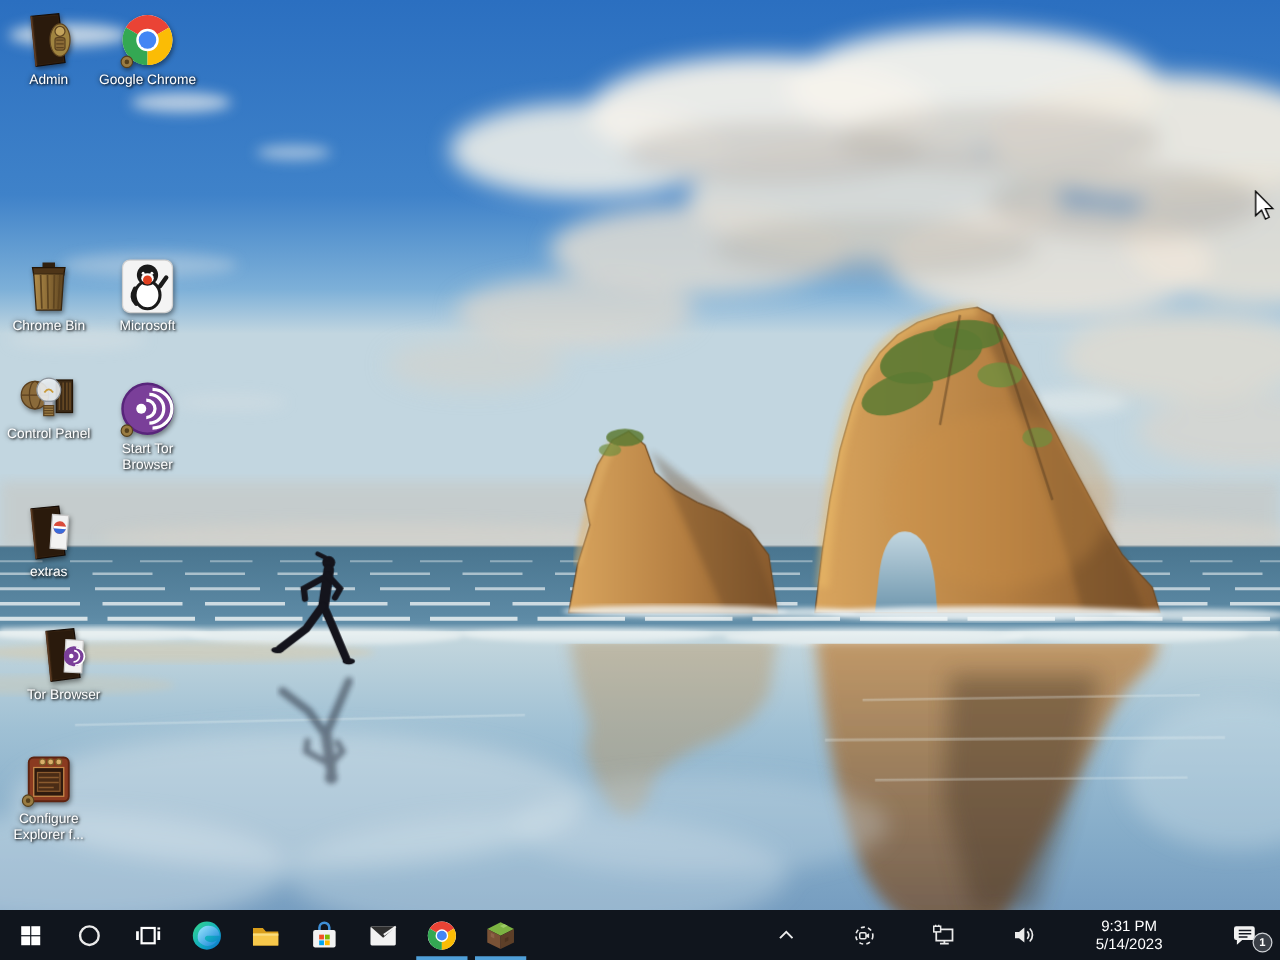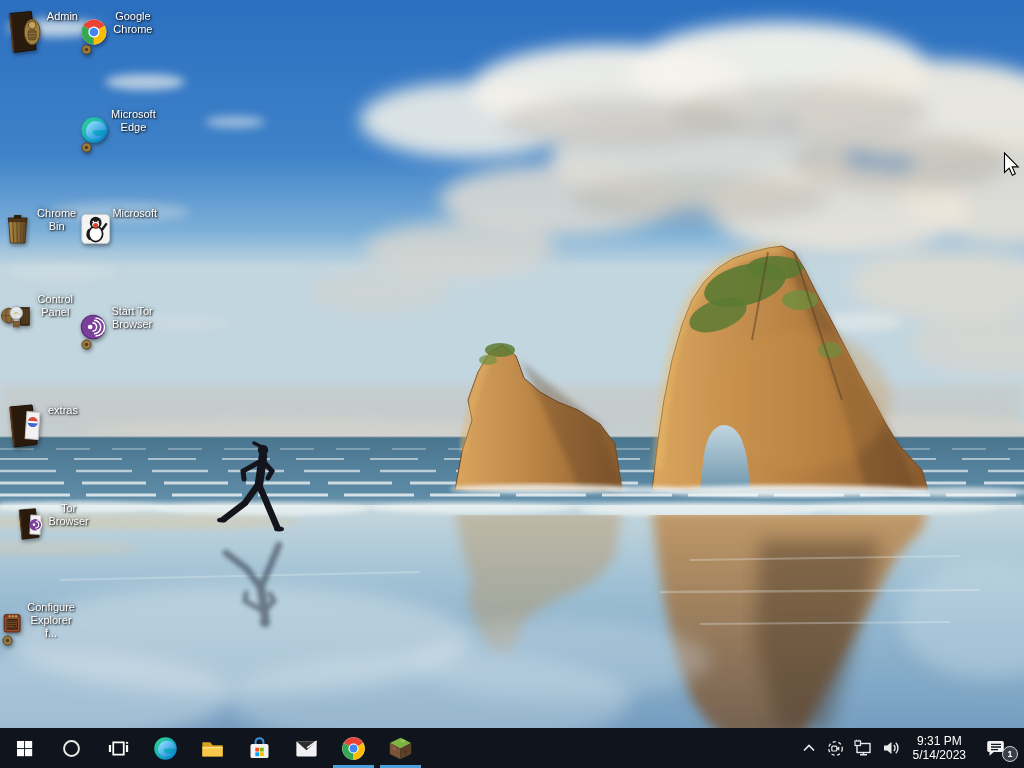"Admin" .dicon { align-items: flex-start -> center; flex-direction: row -> column }
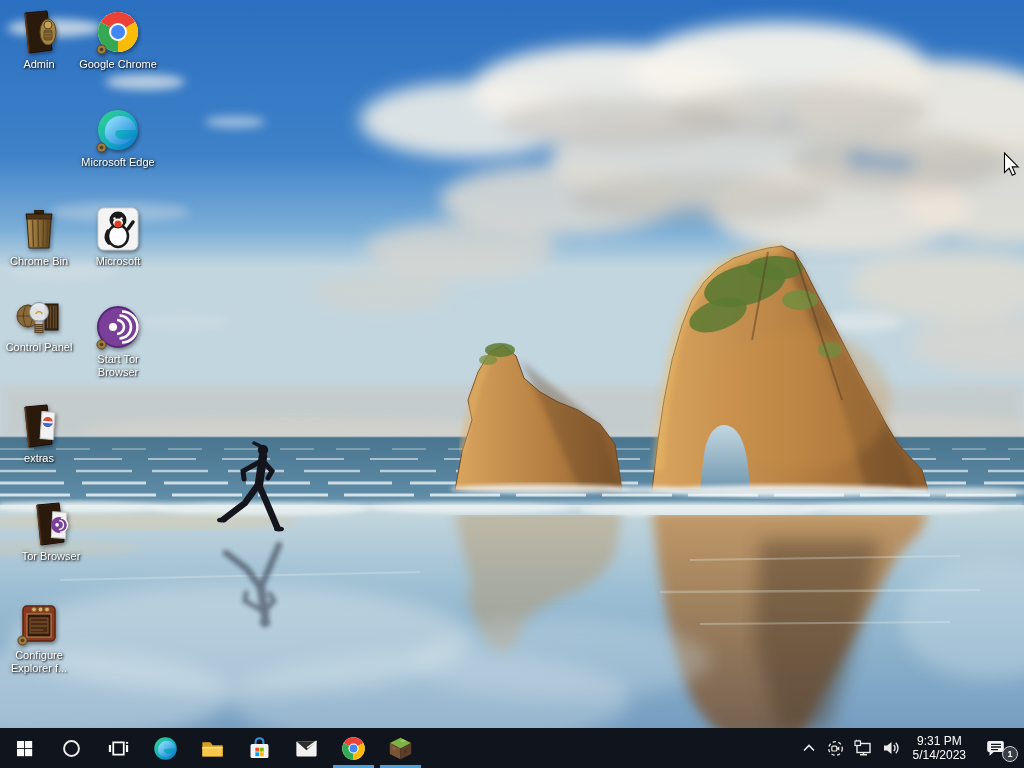"Microsoft Edge" div.dicon { html: <div> <svg> <use></use> <use></use> </svg> <span>Microsoft Edge</span> </div> -> none }
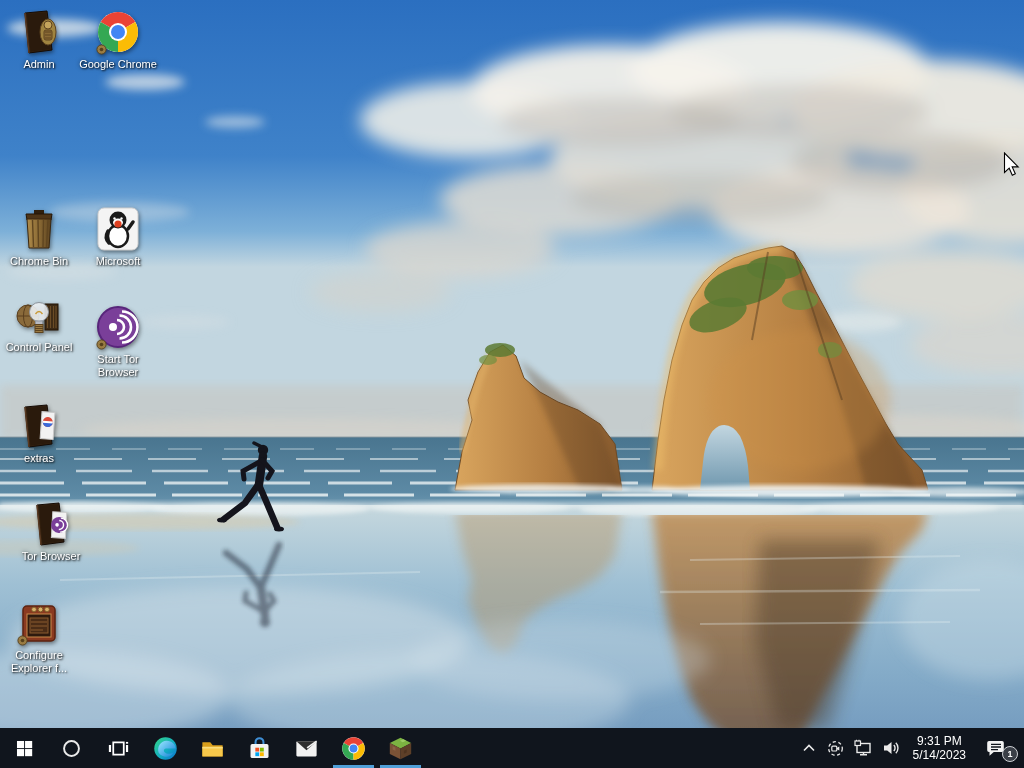"9:31 PM" .tray { gap: none -> 36px }
